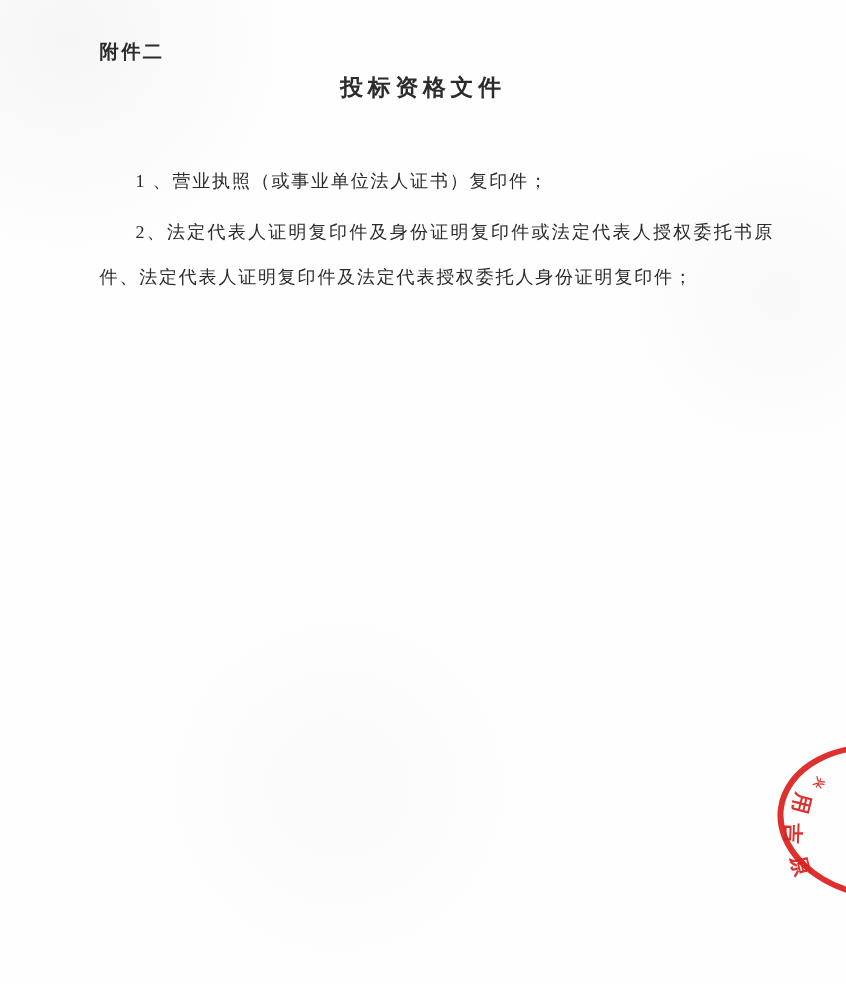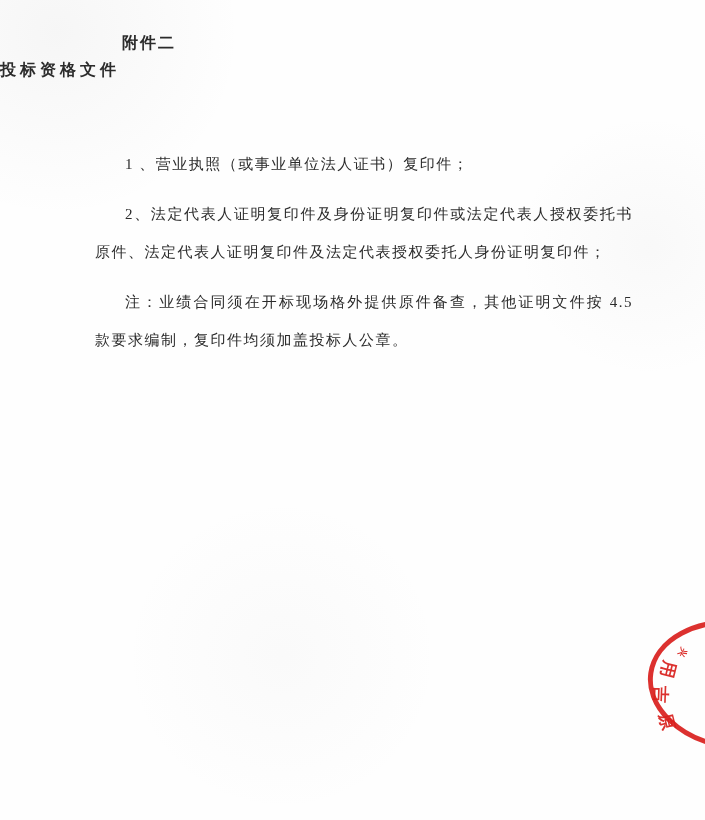"附件二" .attachment-label { margin-left: 39px -> none }
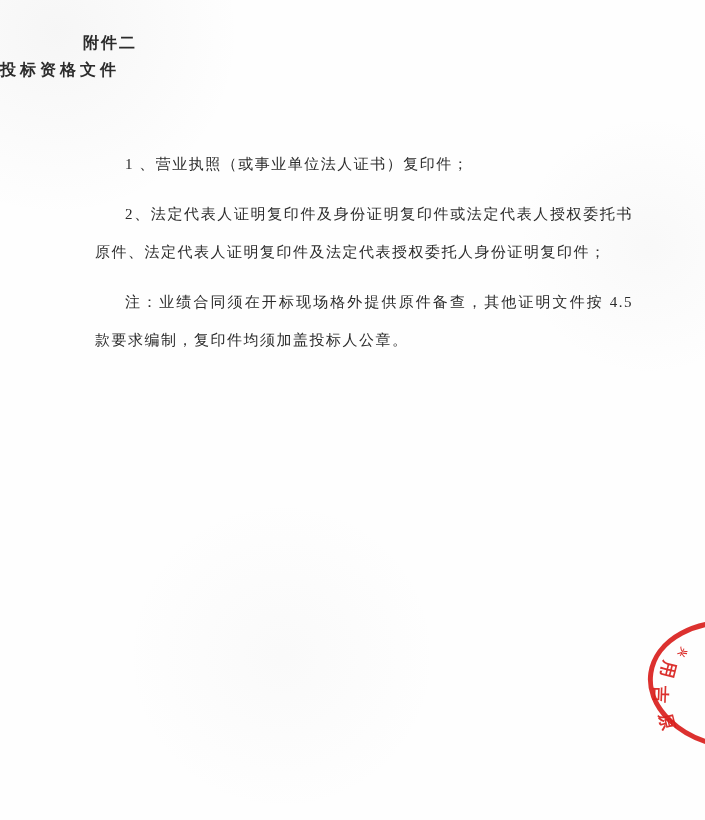"投标资格文件" .doc-title { font-size: 16px -> 19px; text-align: none -> center }
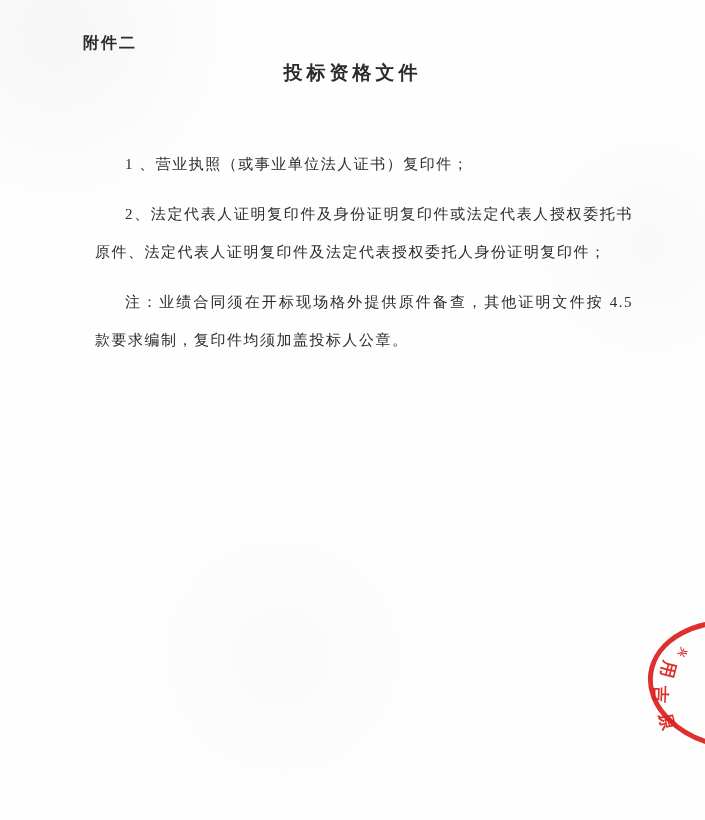"1 、营业执照（或事业单位法人证书）复印件；" .content p { margin: 12px -> 0 }
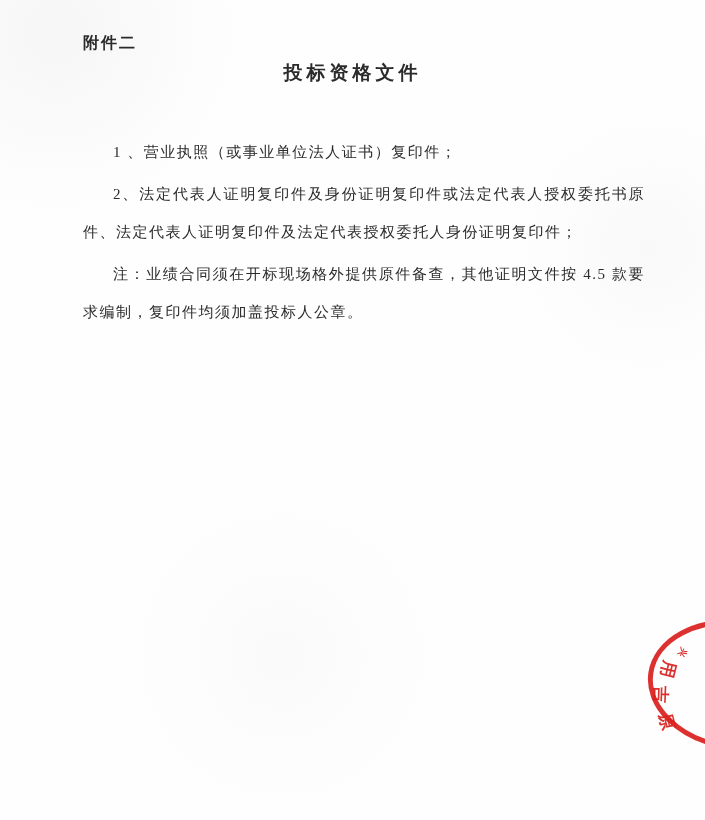"注：业绩合同须在开标现场格外提供原件备查，其他证明文件按 4.5" p { html: <p>注：业绩合同须在开标现场格外提供原件备查，其他证明文件按 4.5 款要求编制，复印件均须加盖投标人公章。</p> -> none }
